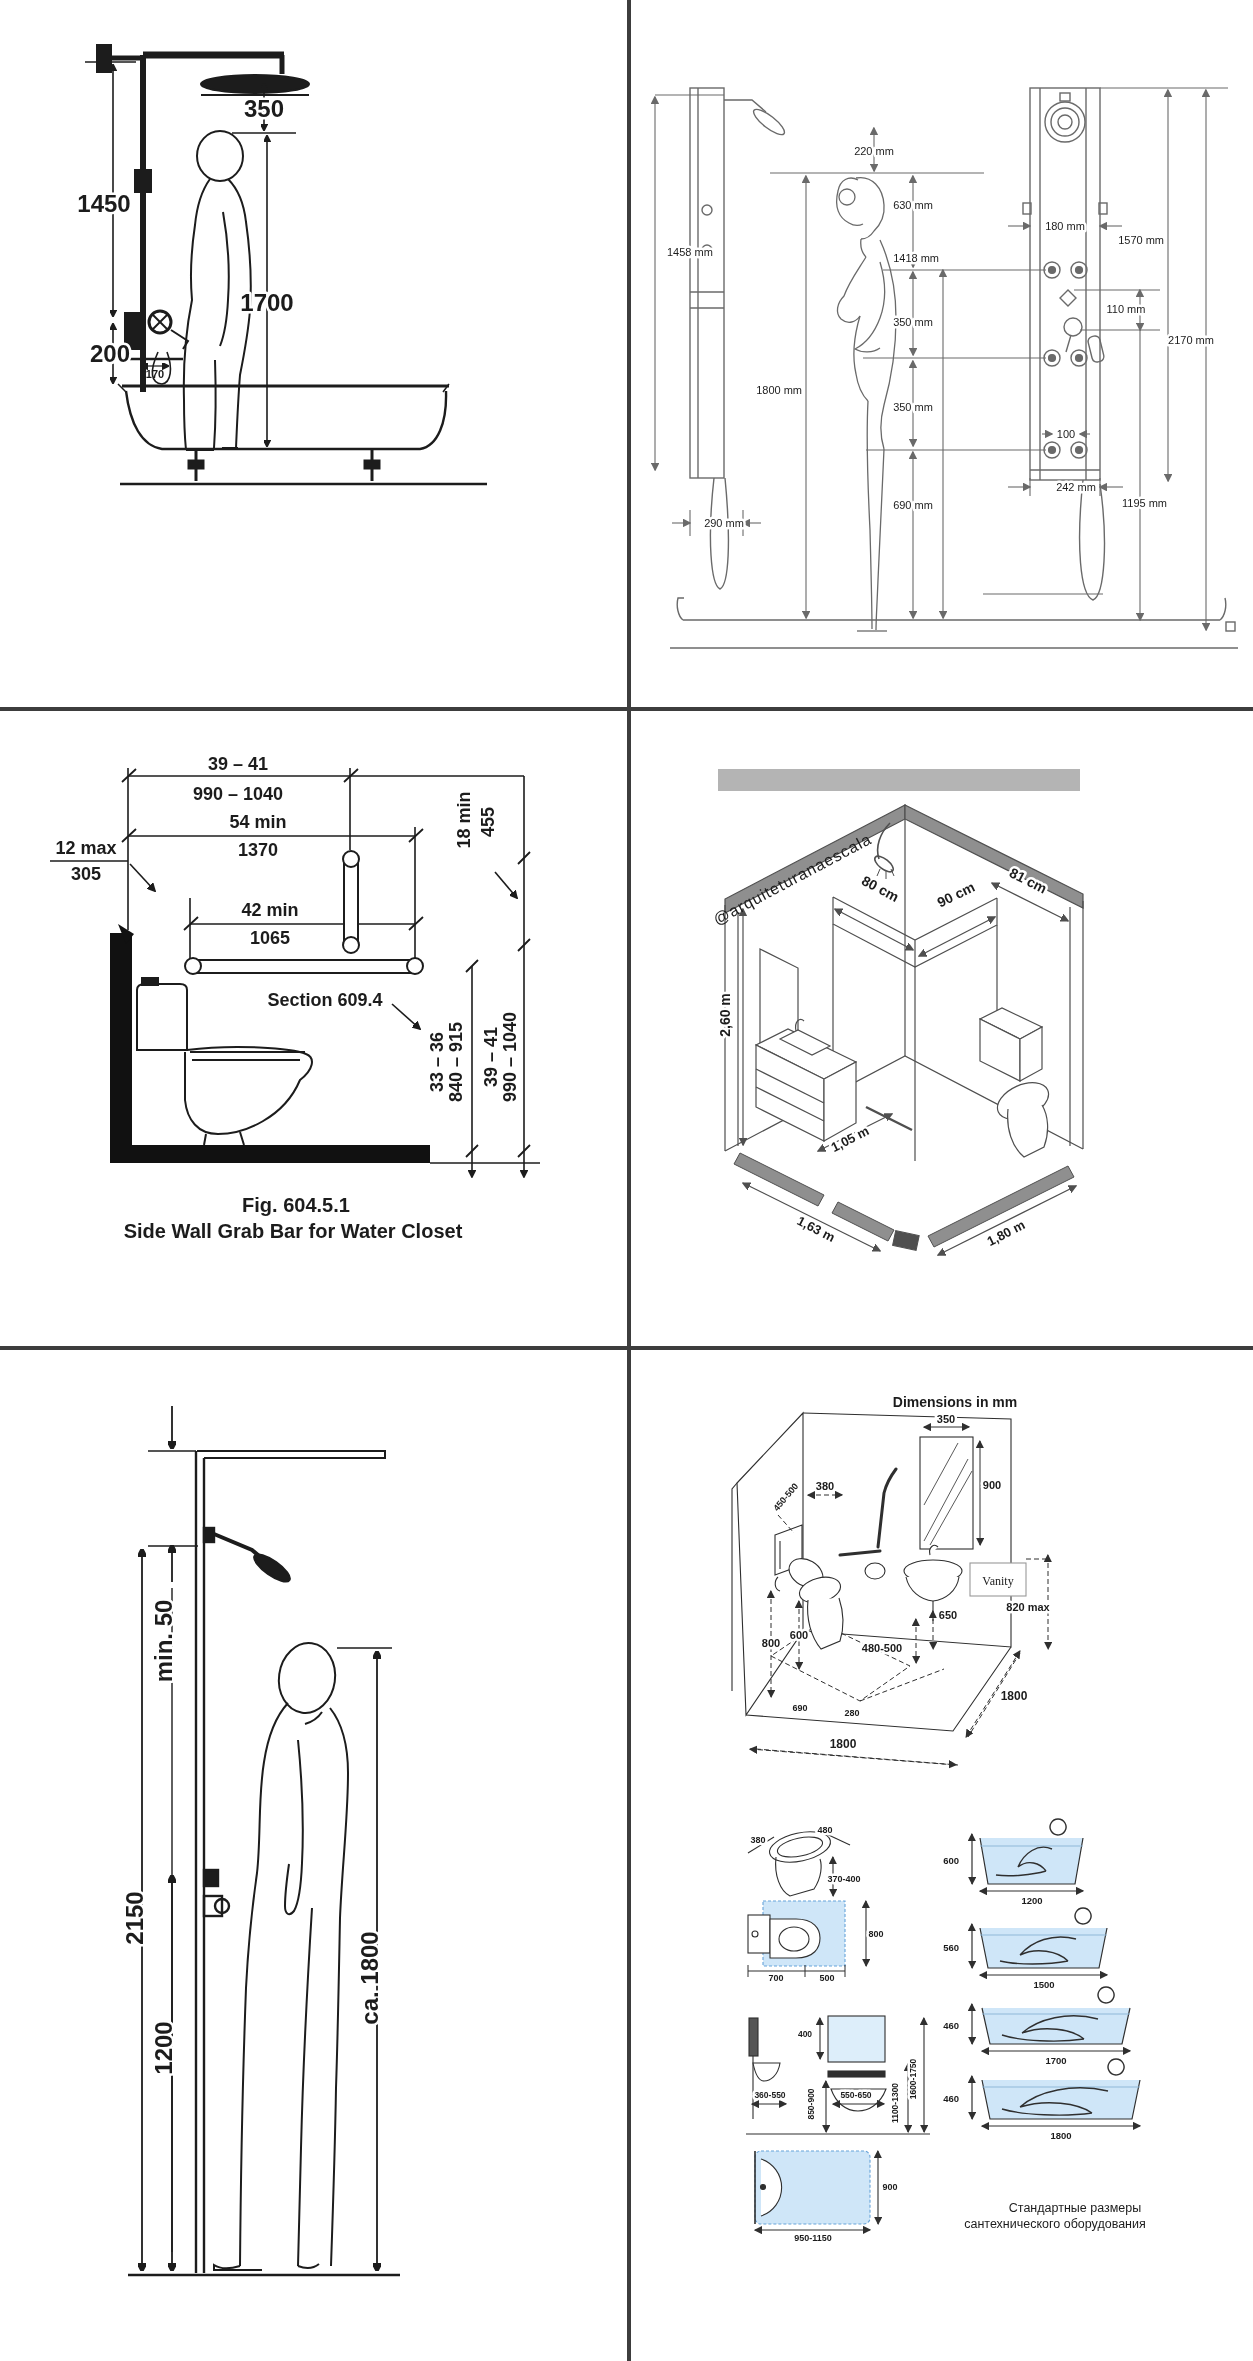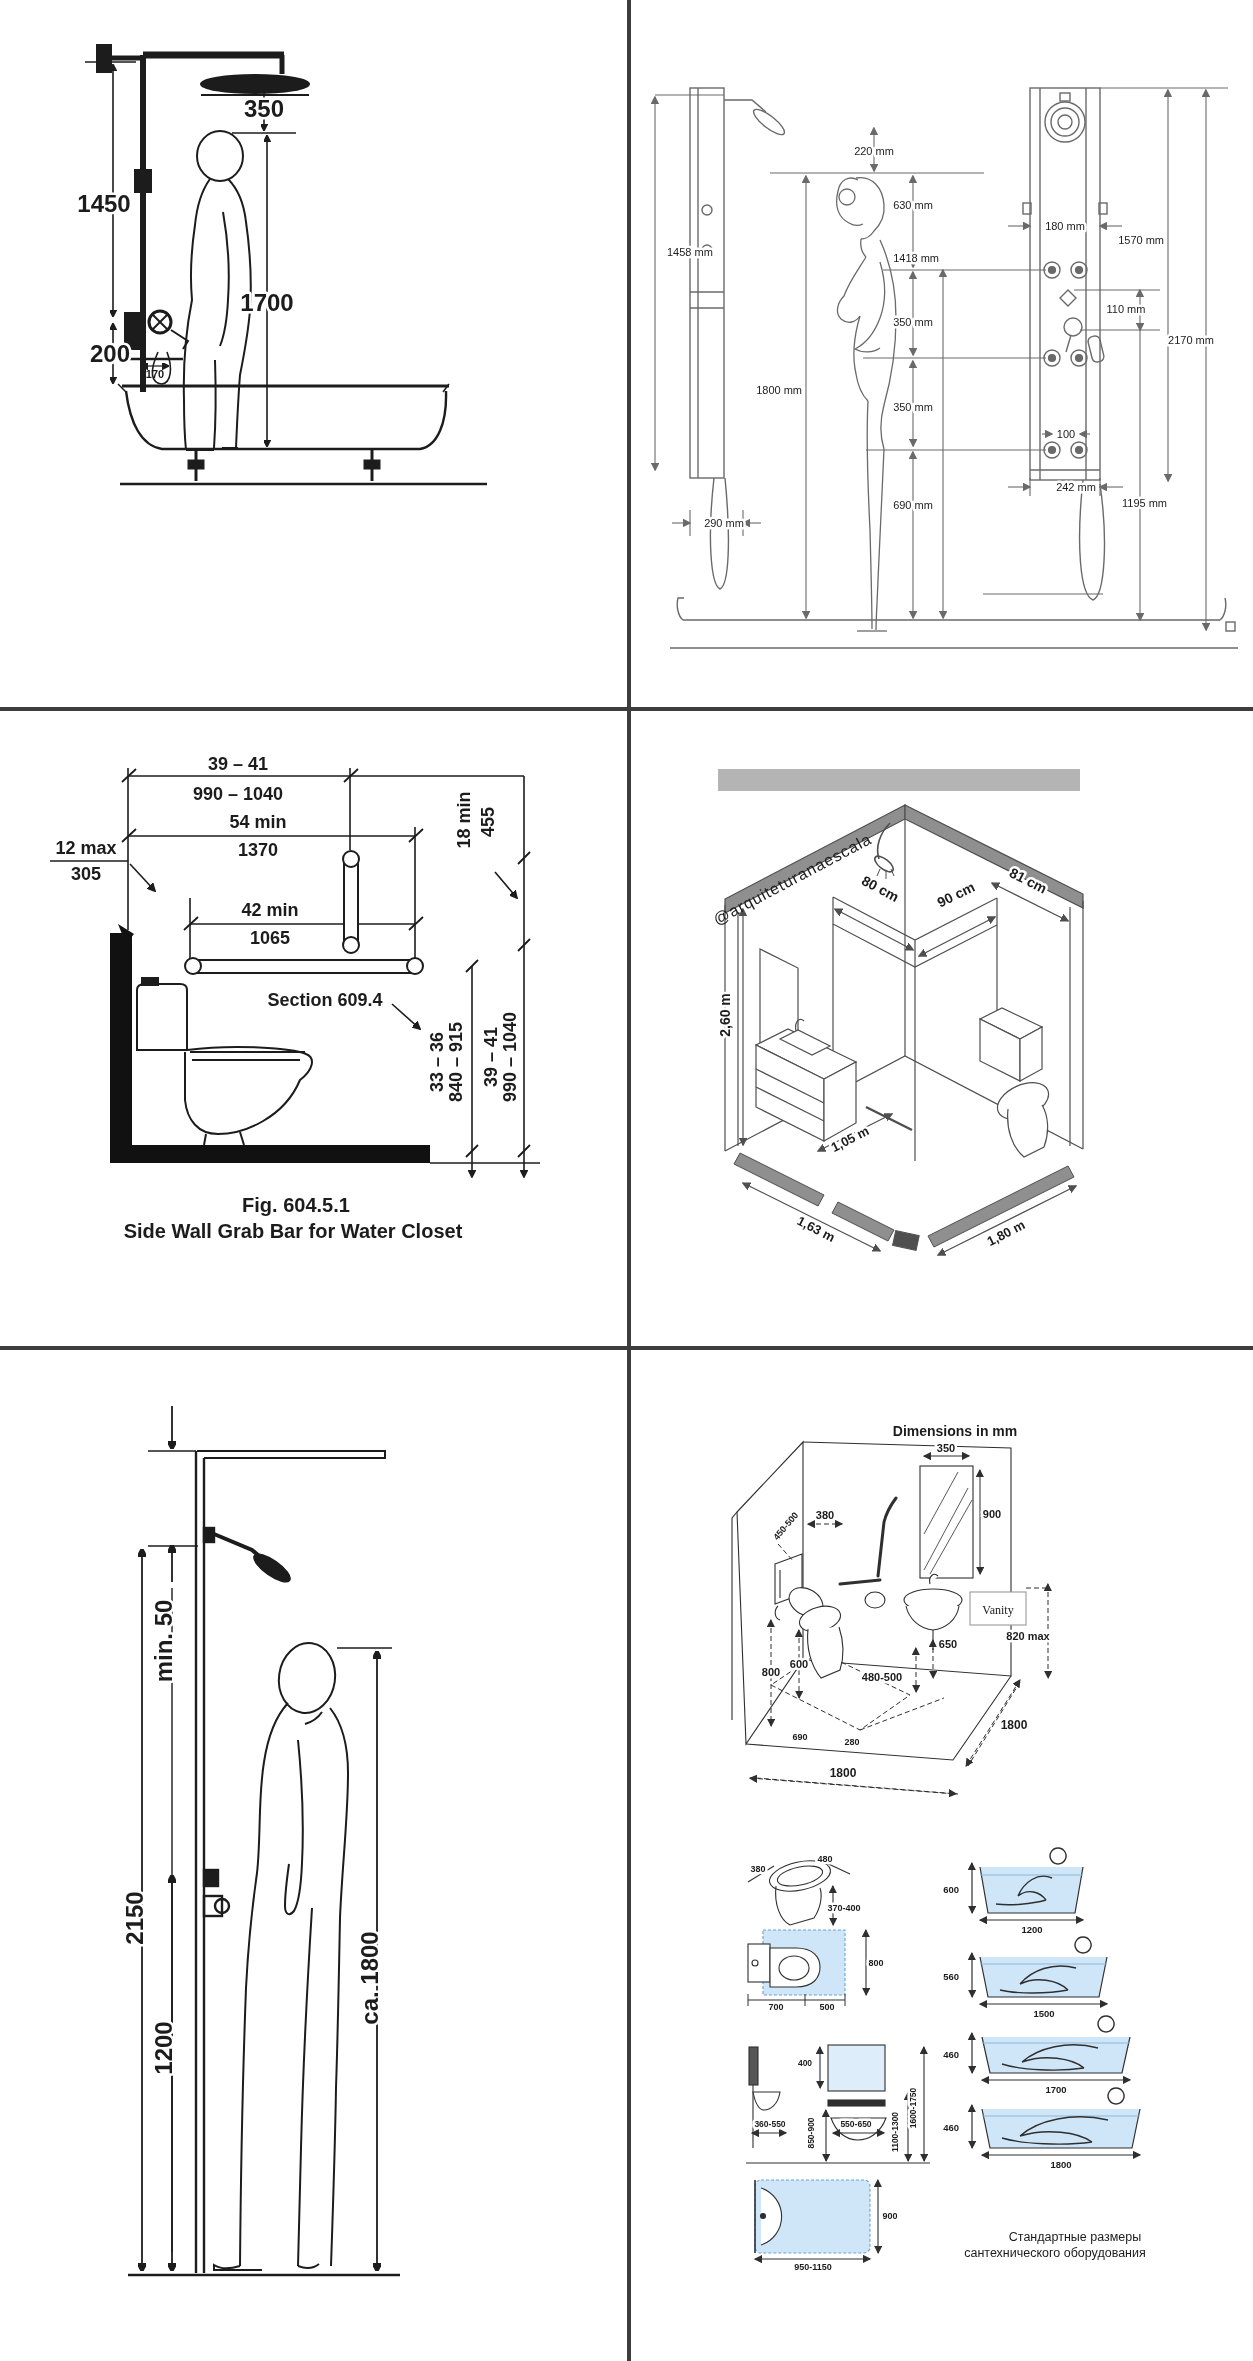"Dimensions in mm" div.panel { top: 1348px -> 1319px }
